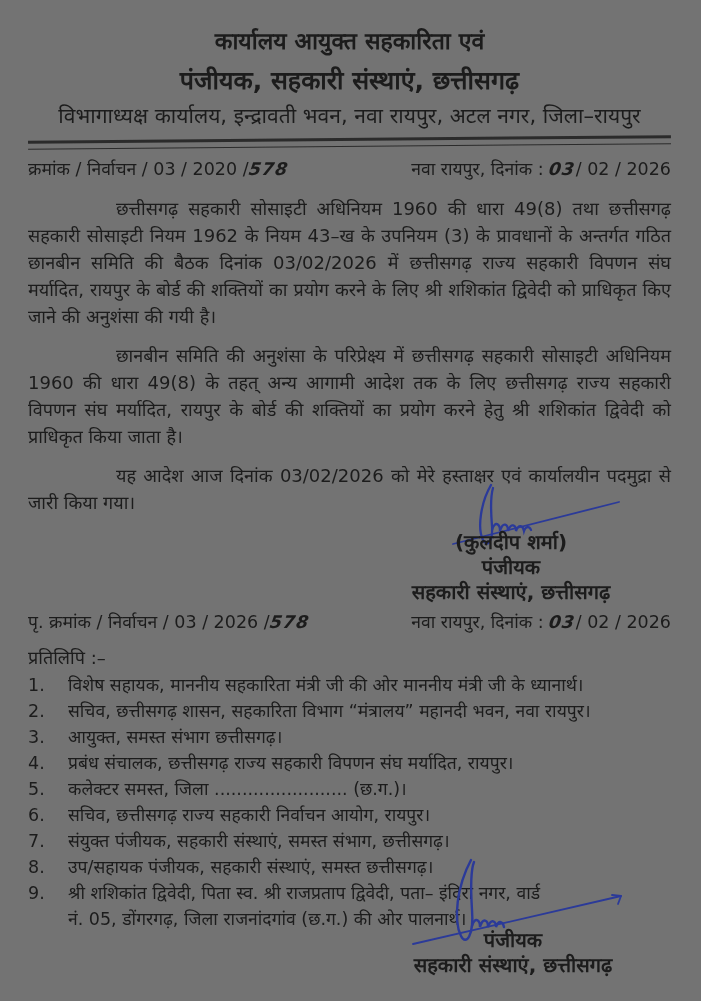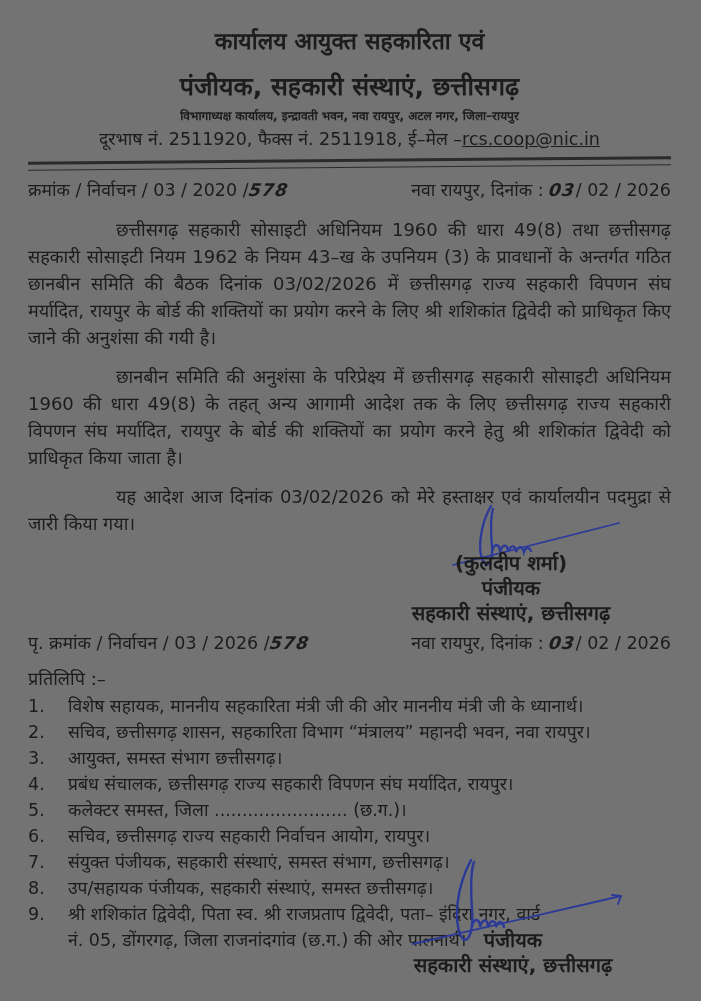"पंजीयक, सहकारी संस्थाएं, छत्तीसगढ़" .hdr-l2 { margin-top: 12px -> 6px }
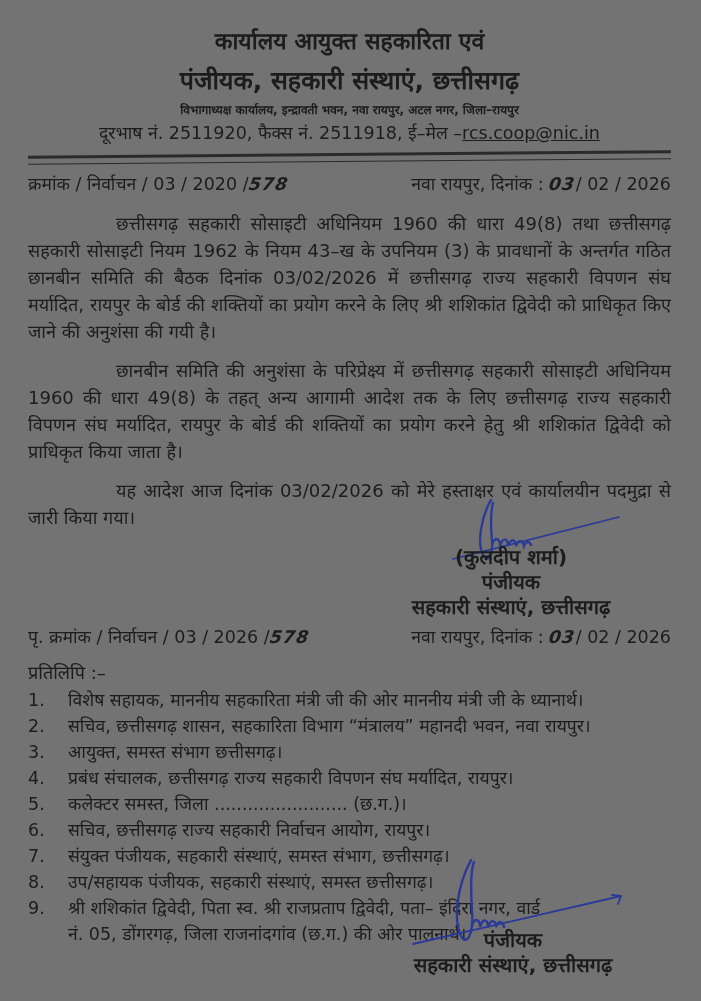"विभागाध्यक्ष कार्यालय, इन्द्रावती भवन," .hdr-l3 { font-size: 12px -> 21px; font-weight: bold -> none }
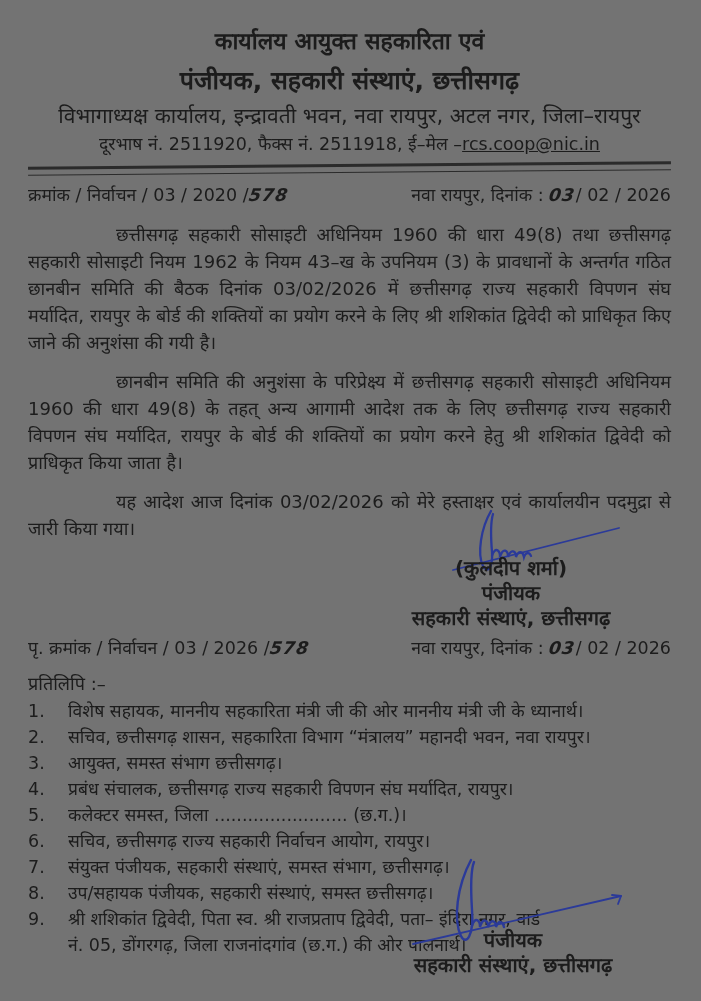"दूरभाष नं. 2511920, फैक्स नं." div.hdr-l4 { html: <div> <span>दूरभाष नं. 2511920, फैक्स नं. 2511918, ई–मेल –</span><a>rcs.coop@nic.in</a> </div> -> none }
